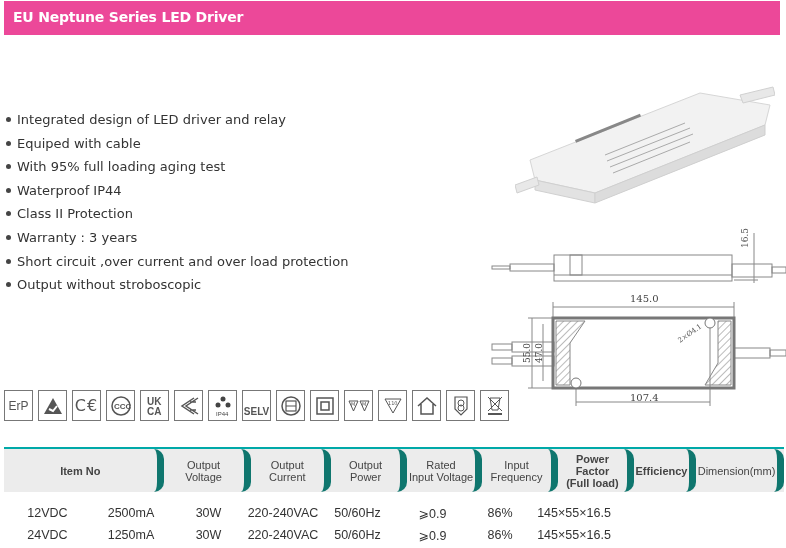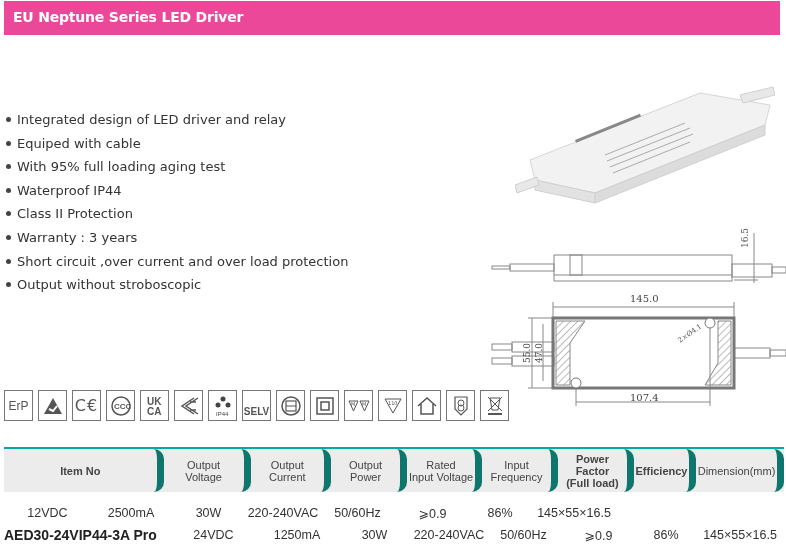"AED30-24VIP44-3A Pro" div.td { html: <div>AED30-24VIP44-3A Pro</div> -> none }
